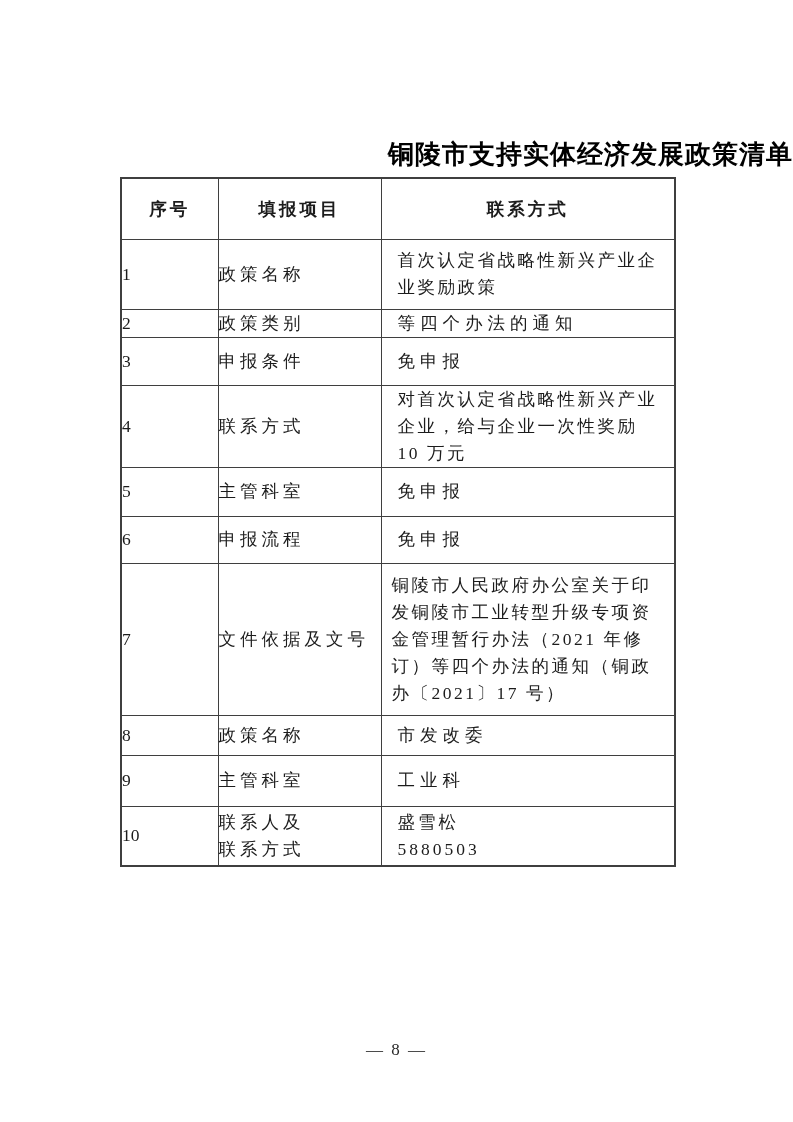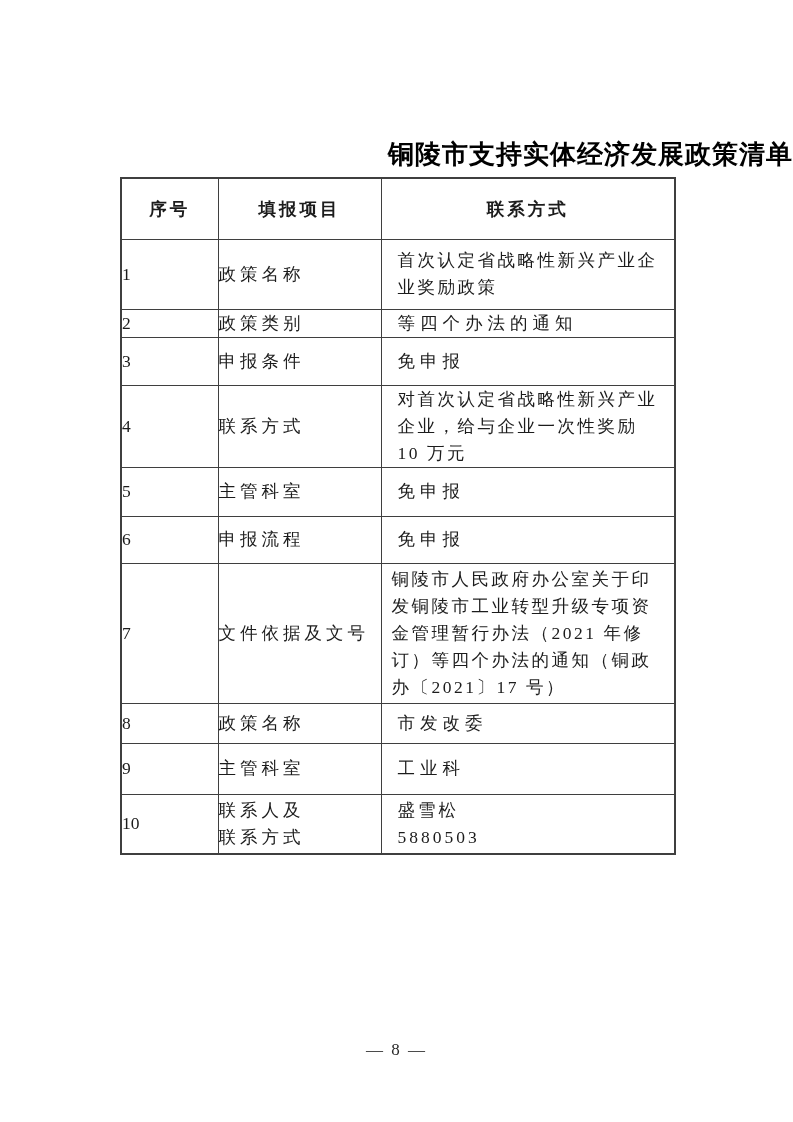"铜陵市人民政府办公室关于印发铜陵市工业转型升级专项资金管理暂行办法（2021" tbody tr:nth-child(7) .content-cell { padding: 2px 10px -> 8px 10px }
